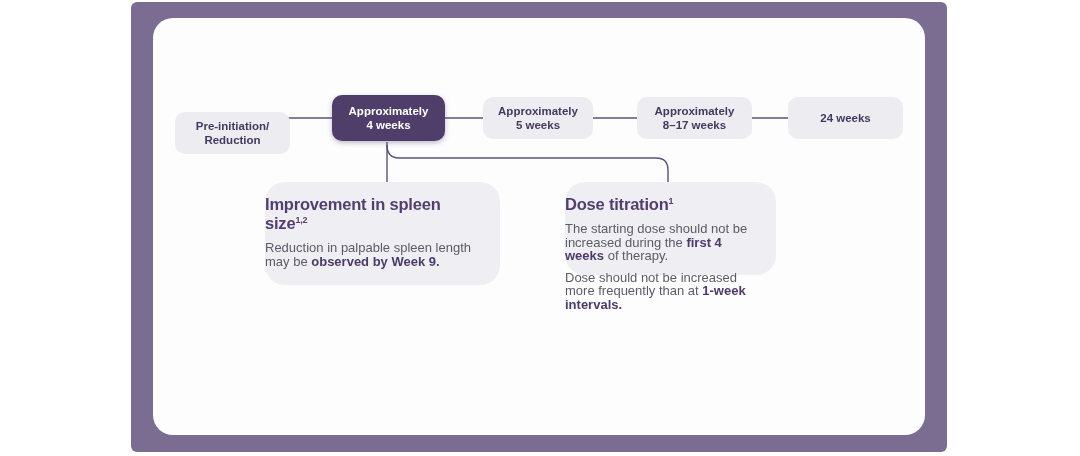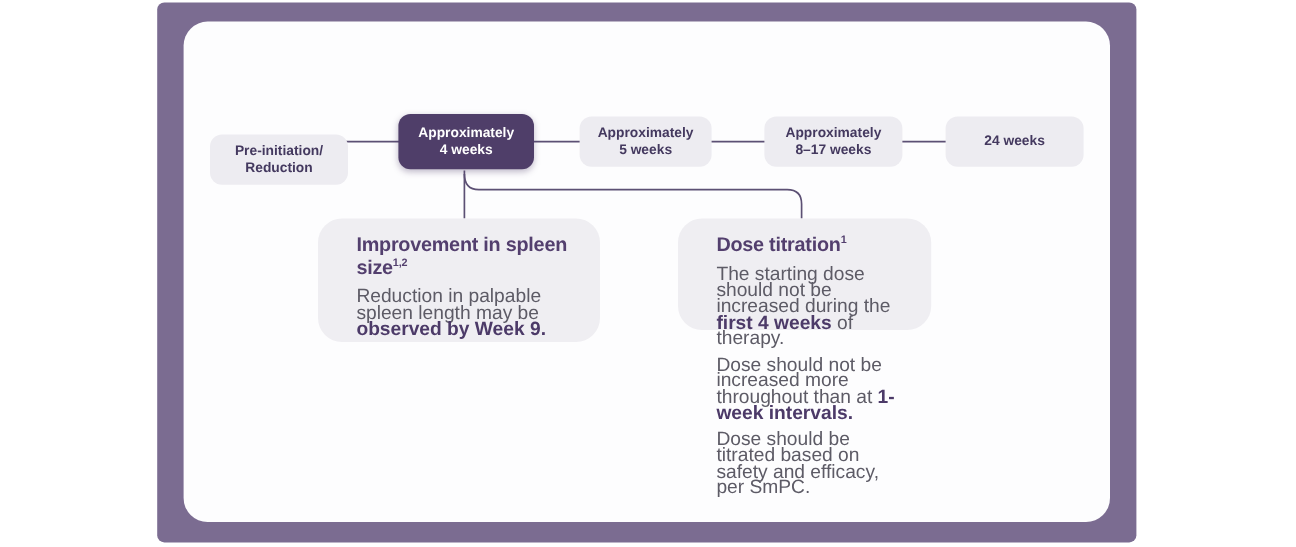"Improvement in spleen size1,2" .card { padding: 13px 16px 12px 32px -> 13px 16px 12px 0 }
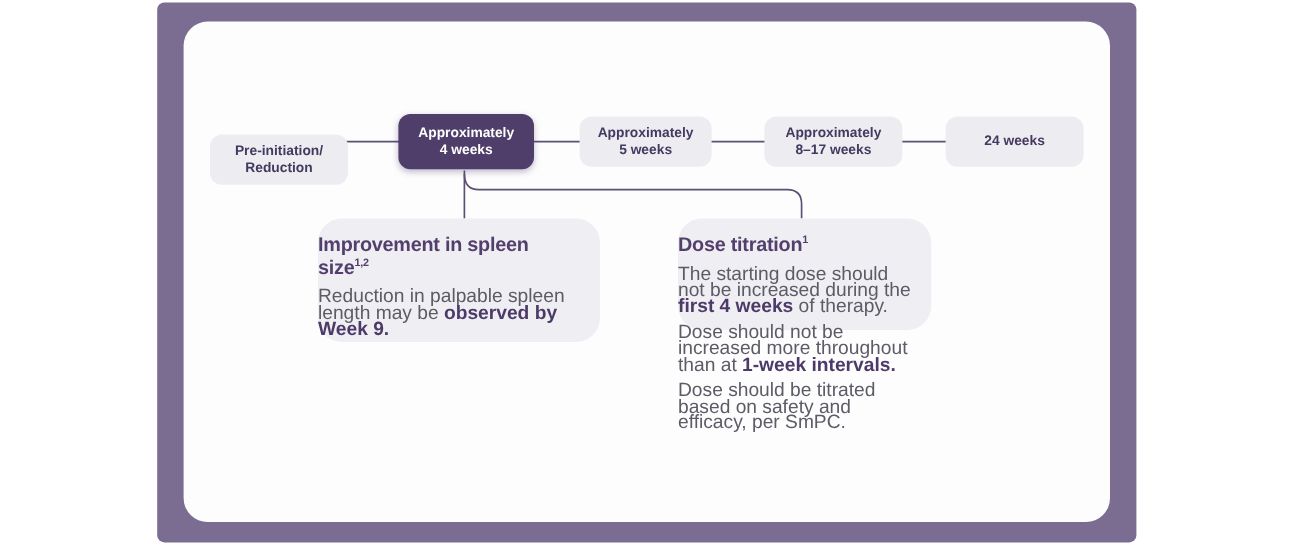"The starting dose should not" .card p { font-size: 16px -> 13px }
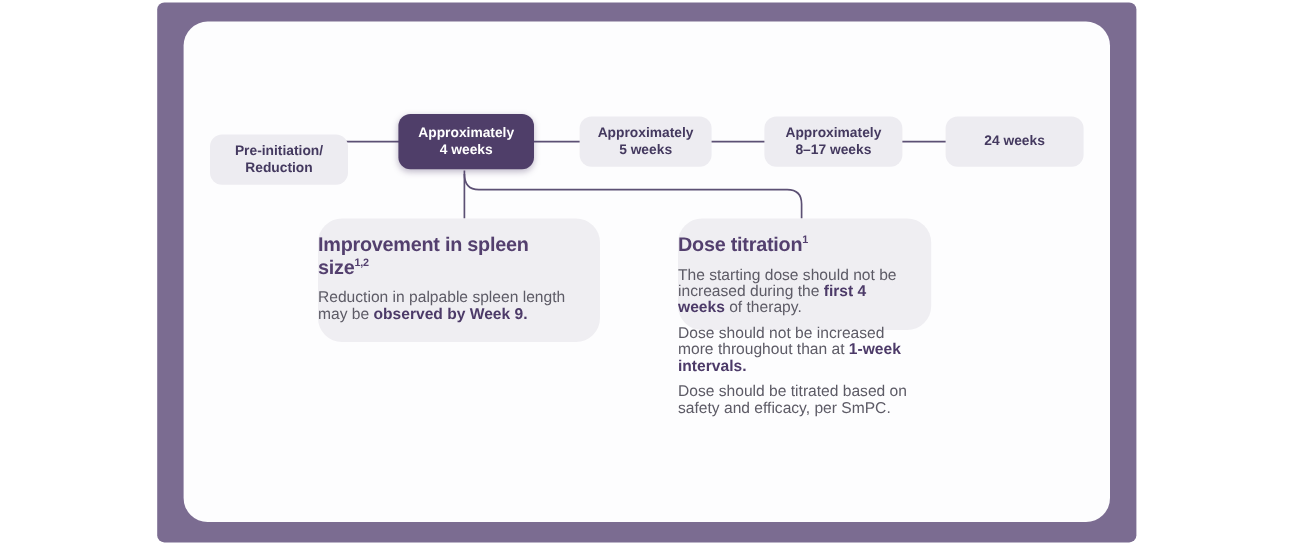"Dose should not be increased" span { text: throughout -> frequently }
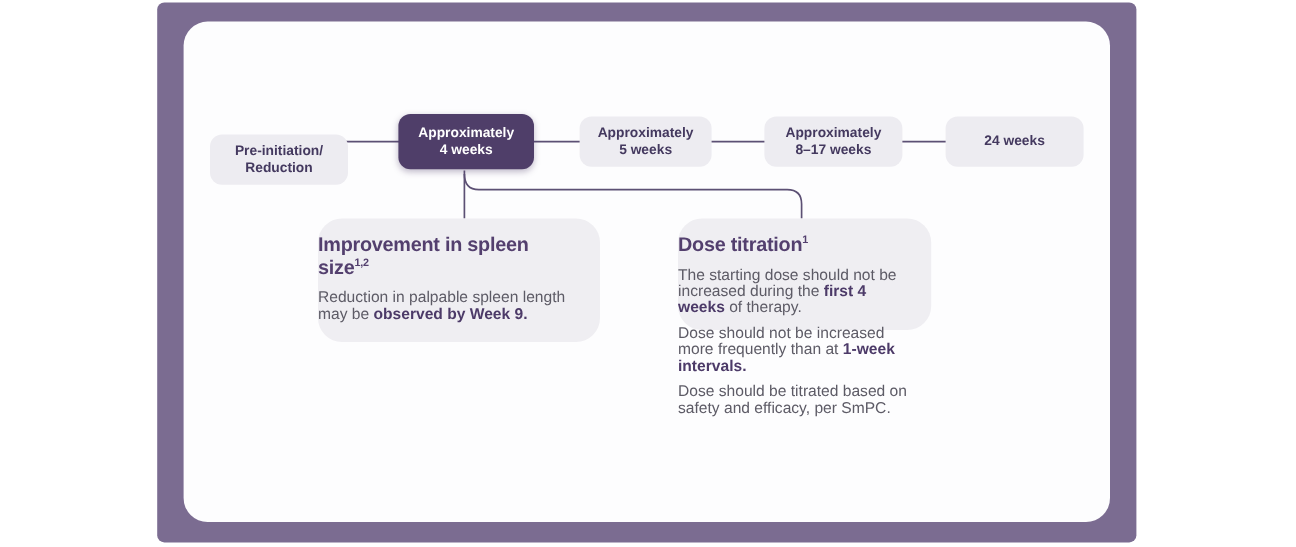"Dose should be titrated based" p { html: <p><span>Dose should be titrated based on safety and efficacy, per SmPC.</span></p> -> none }
